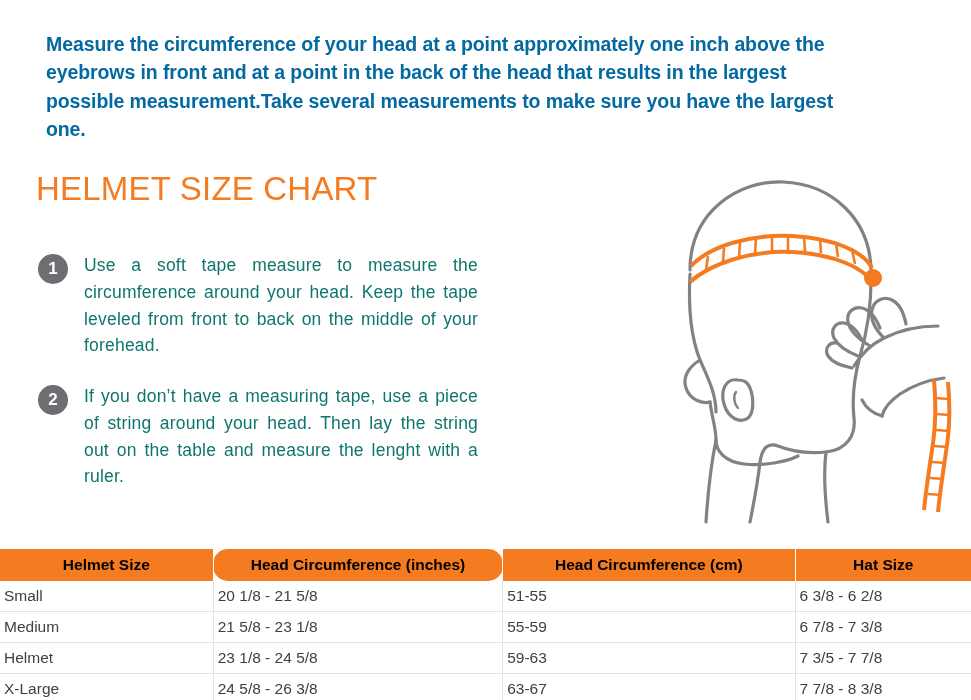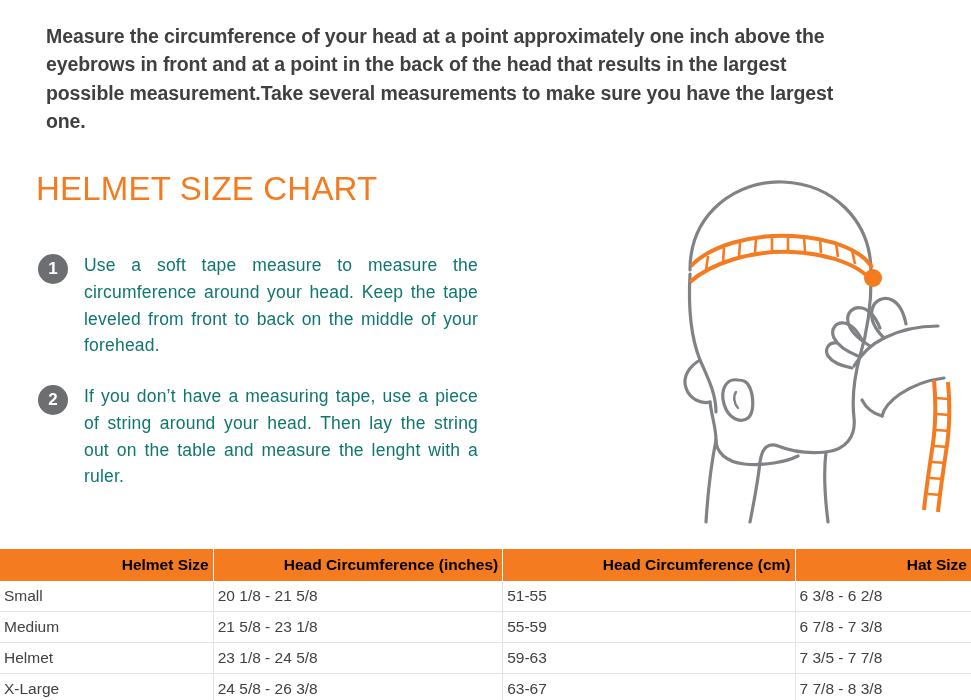"Measure the circumference of your" .intro { color: #404040 -> #0369a1; top: 22px -> 30px }
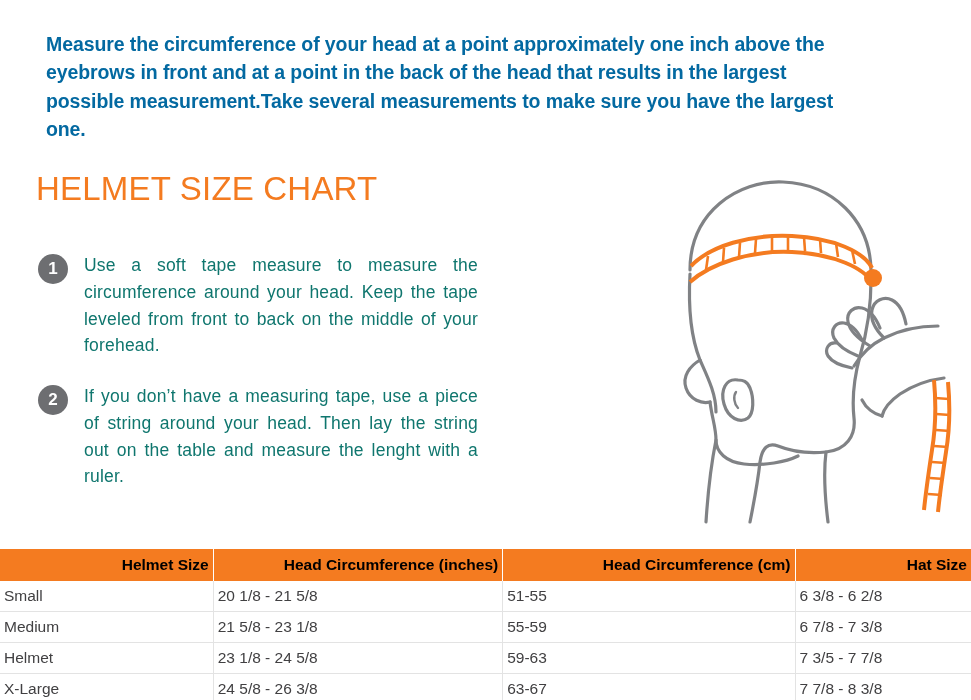"Helmet Size" .size-table th { text-align: right -> center }
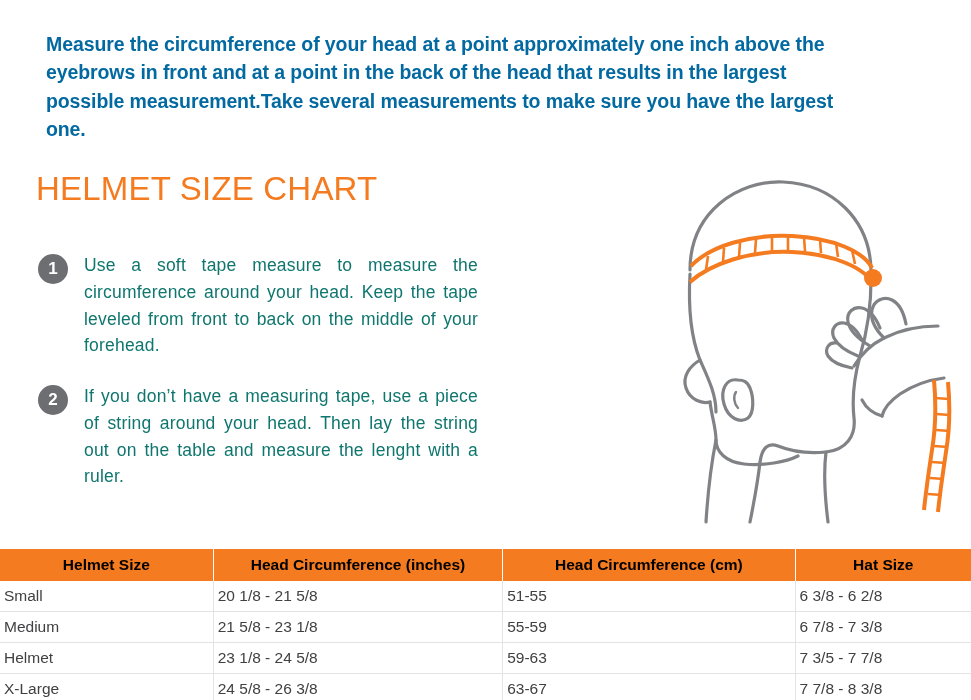"Head Circumference (inches)" .col2 { border-radius: none -> 15px }
